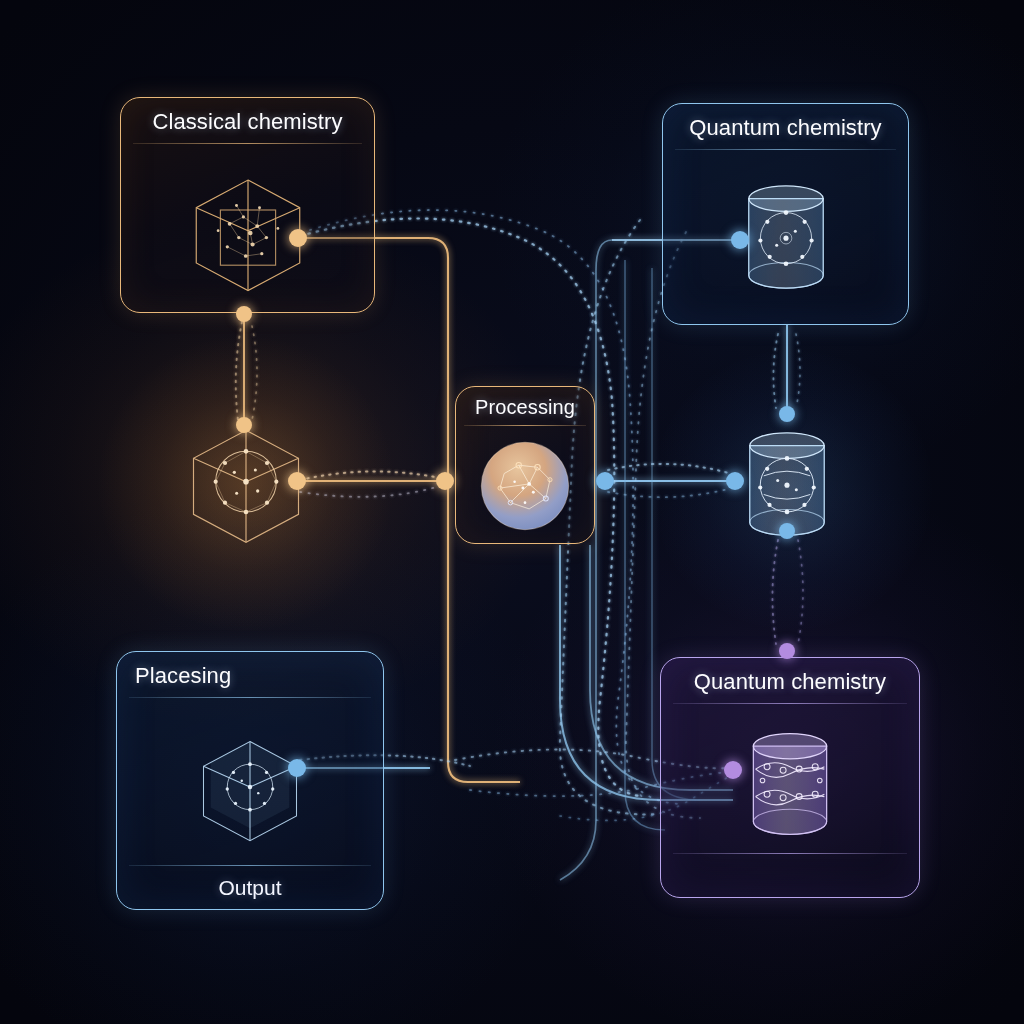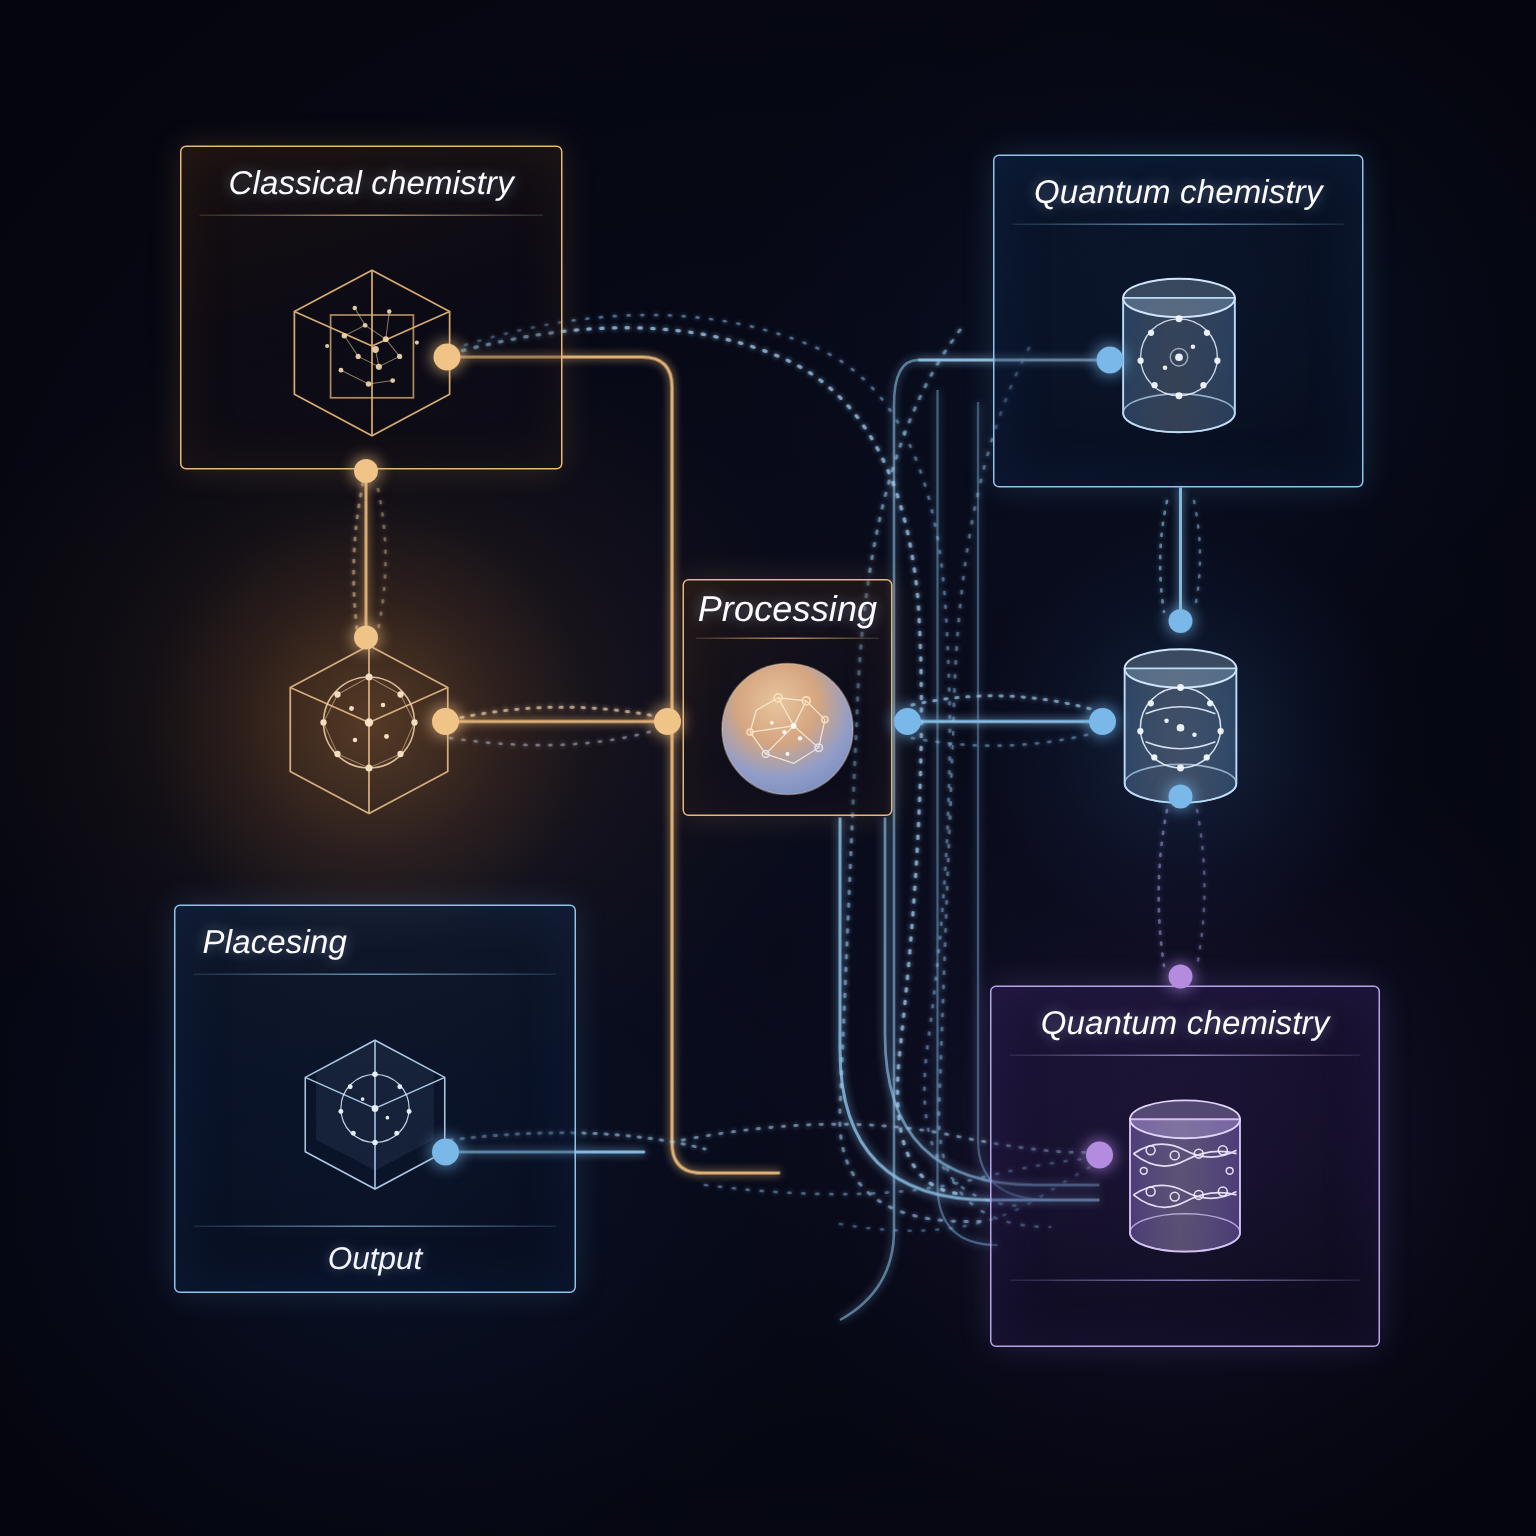"Classical chemistry" .panel { border-radius: 4px -> 20px; font-style: italic -> none }
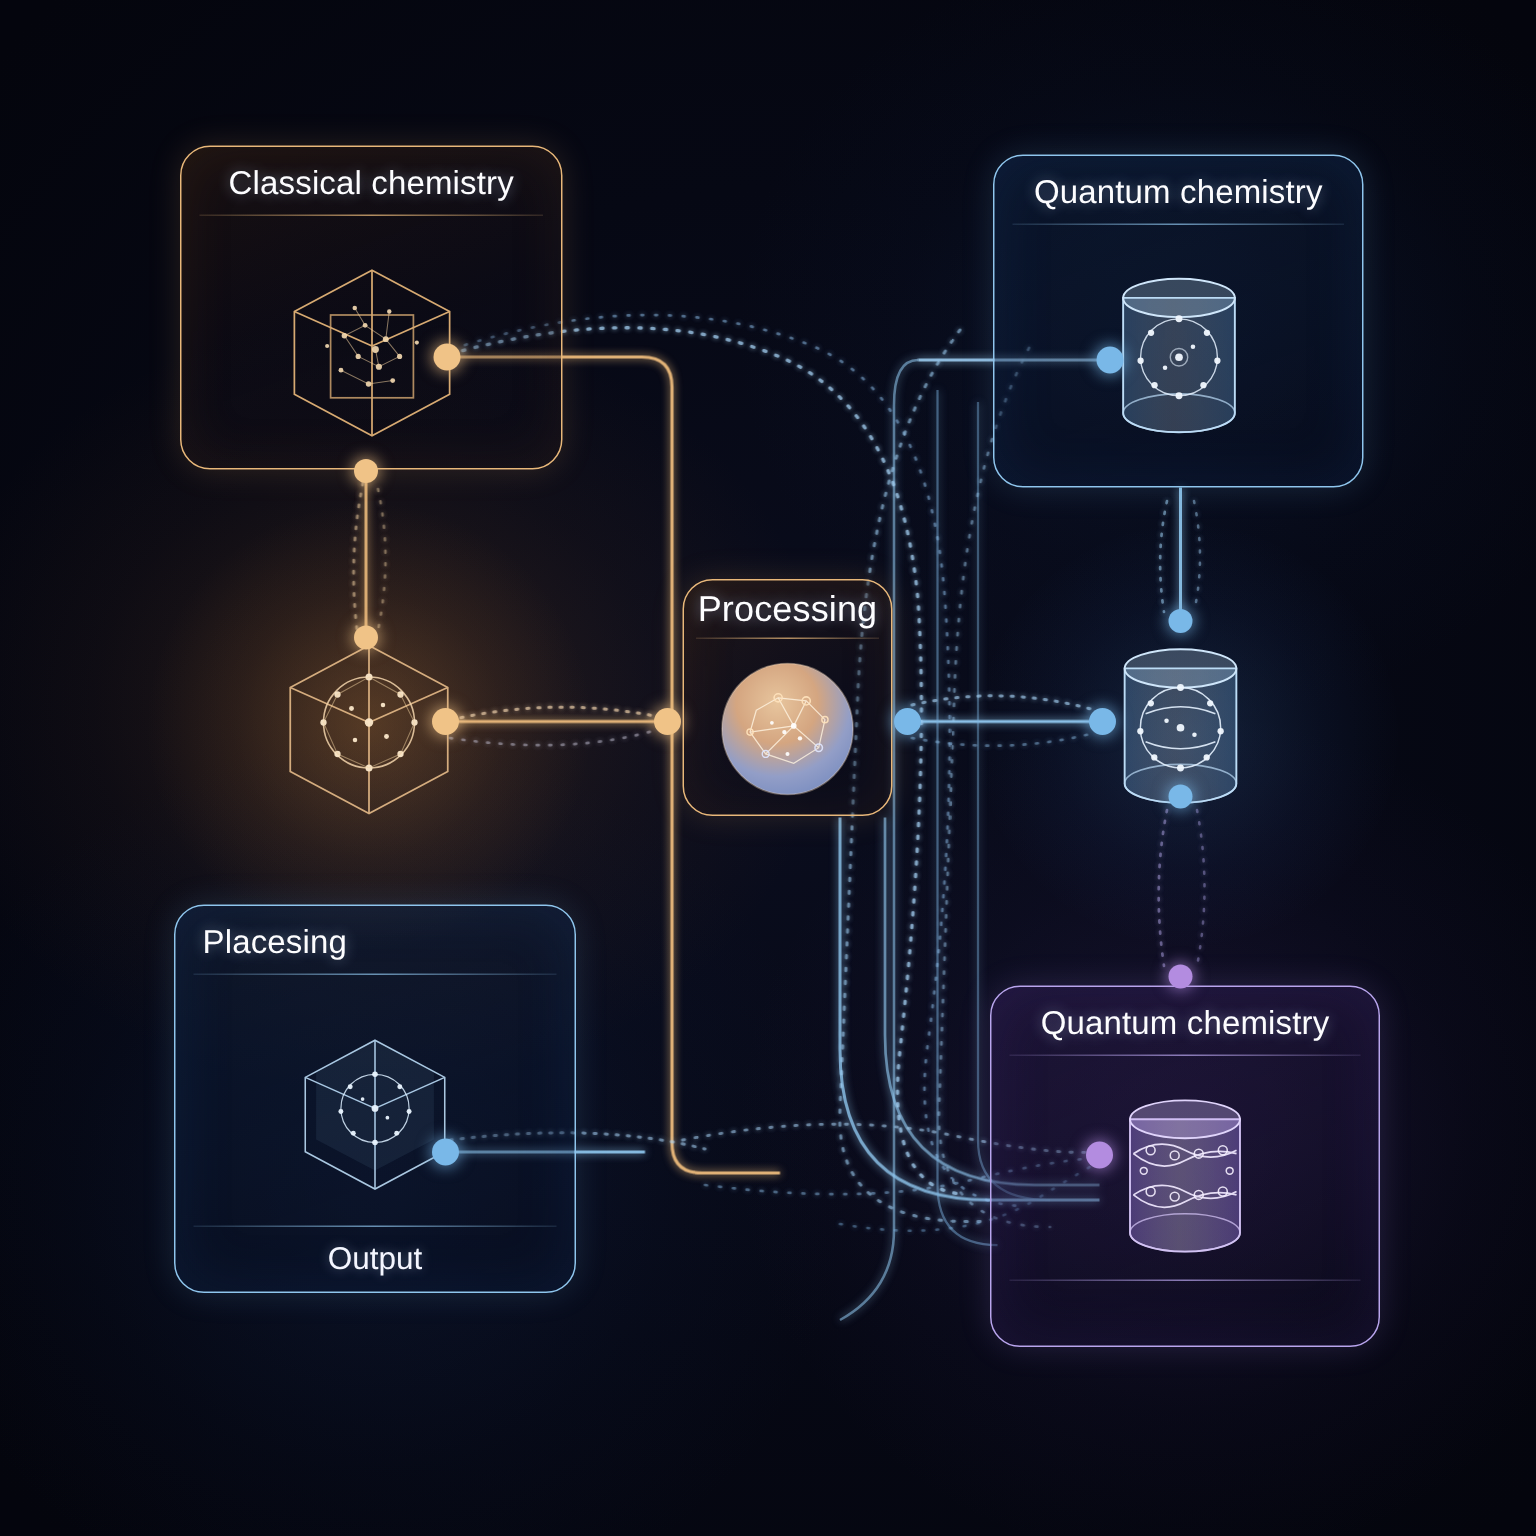"Processing" div.title { font-size: 24px -> 20px }
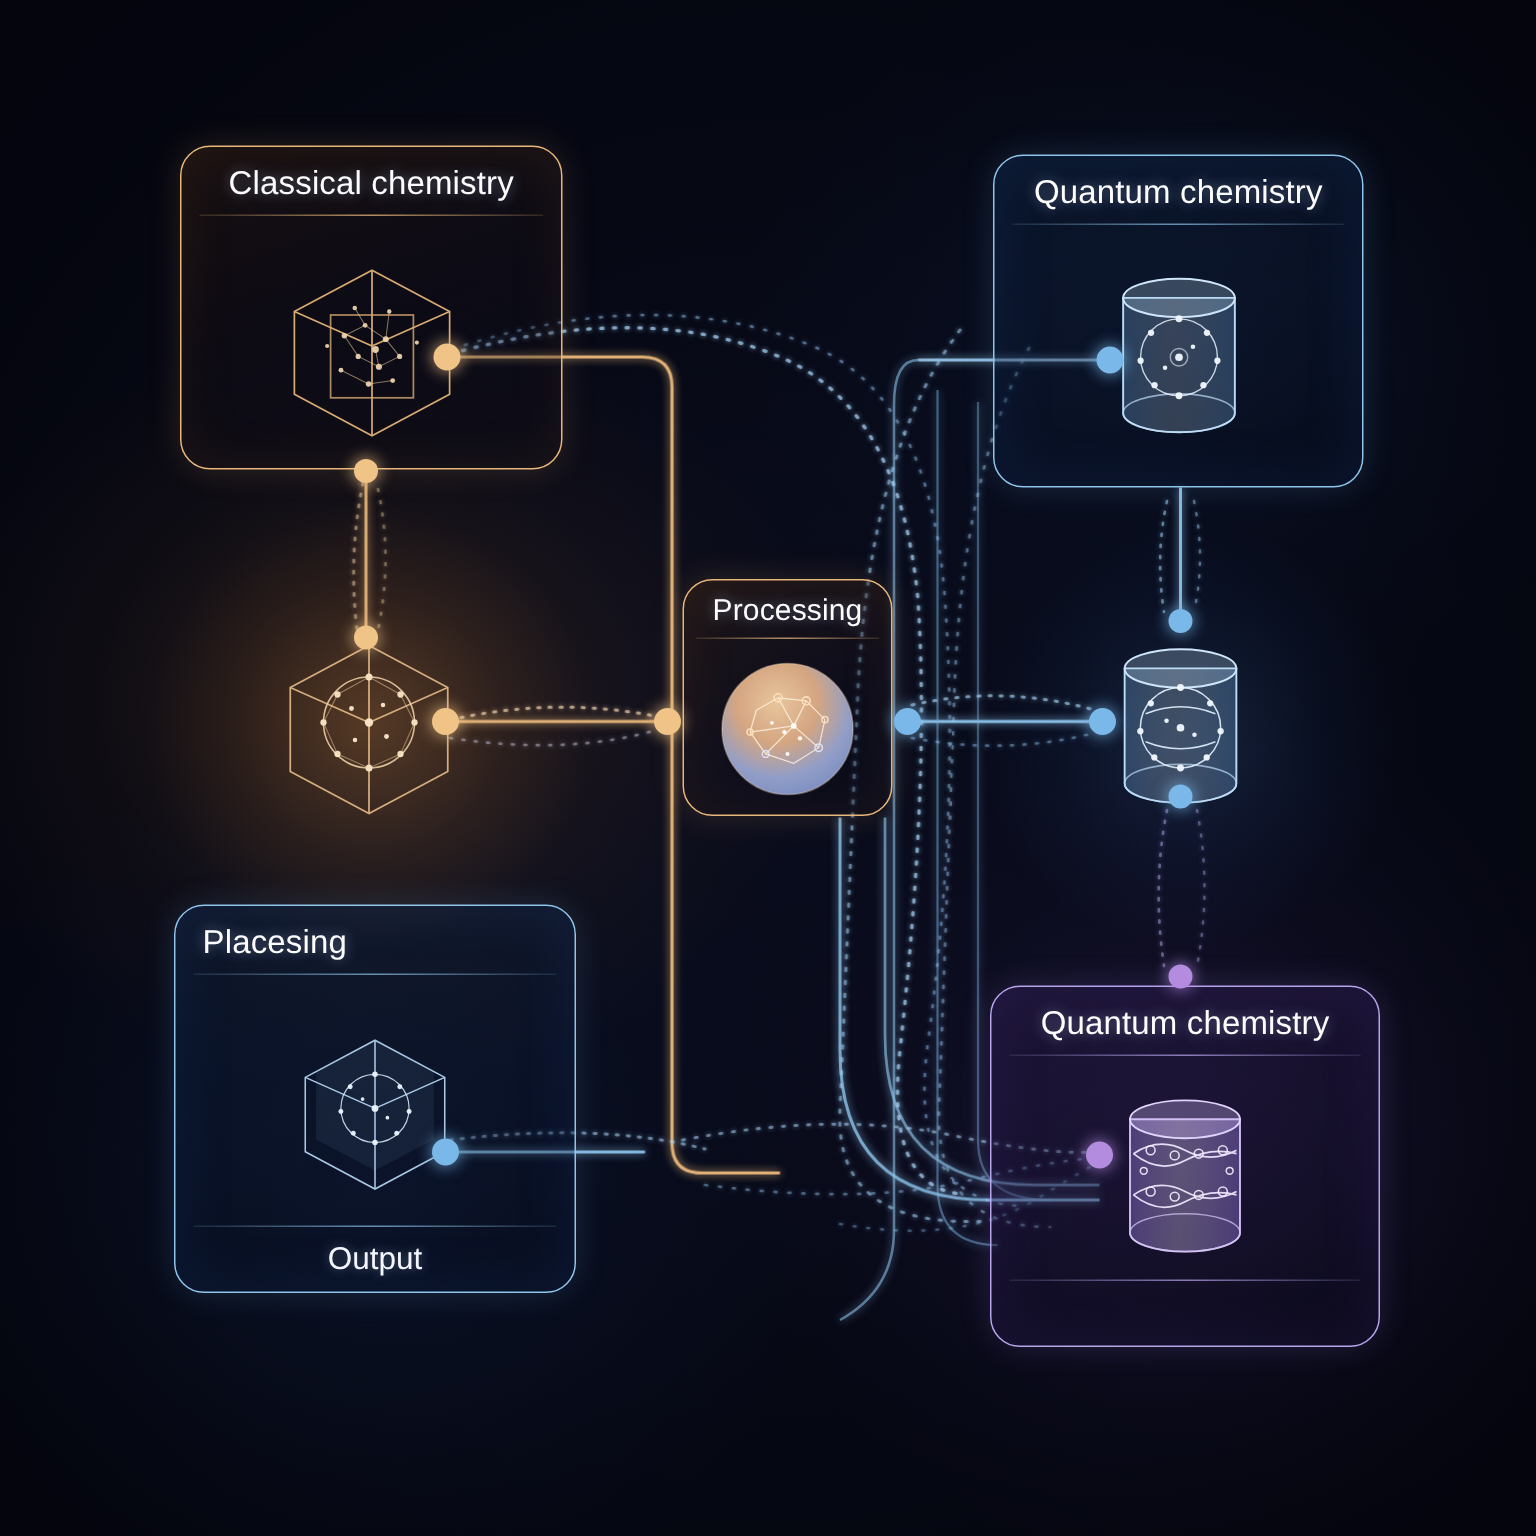"Placesing" div.panel { top: 603px -> 651px }
